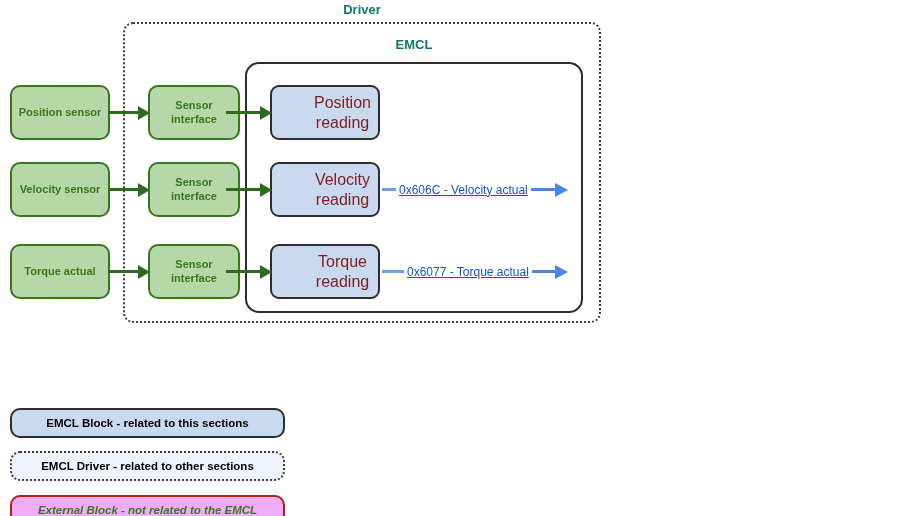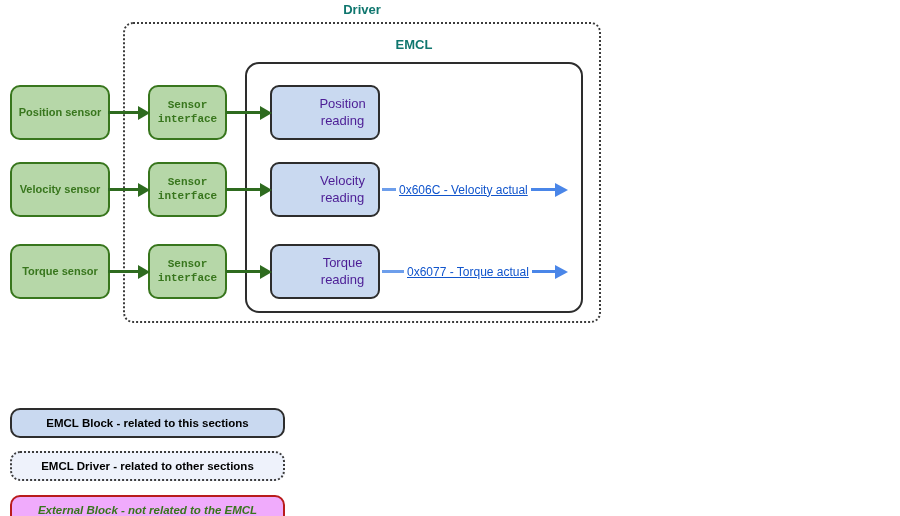"Sensor interface" .iface { font-family: Liberation Mono, monospace -> none; width: 79px -> 92px }
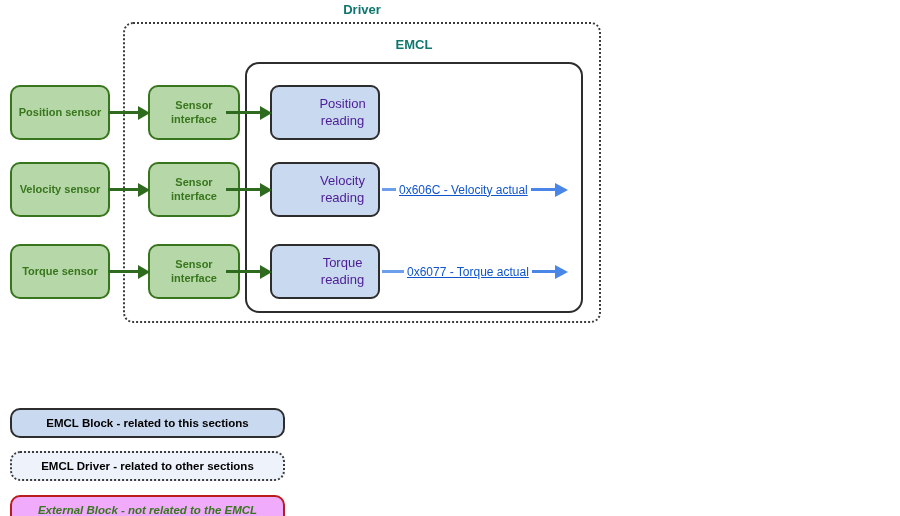"Position reading" .box.blue { color: #4c1d95 -> #7f1d1d; font-size: 13px -> 16px }
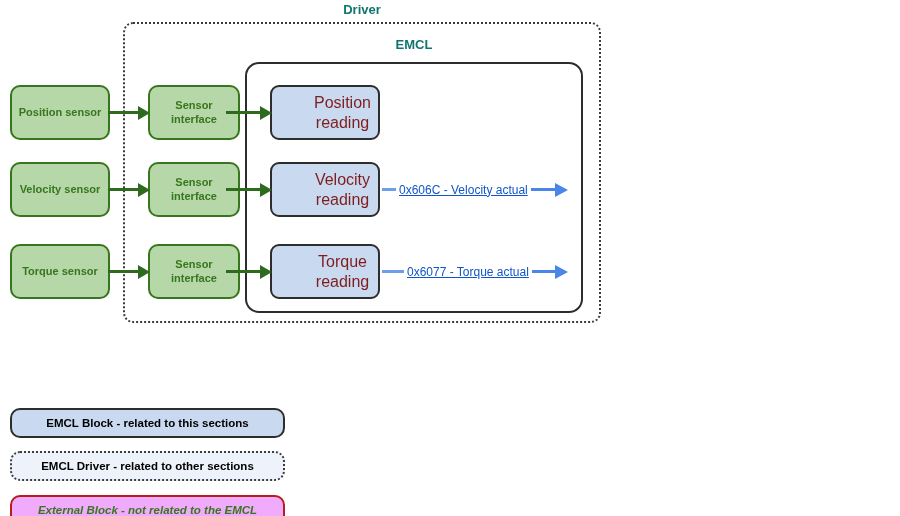"Torque sensor" div.box { text: sensor -> actual }
